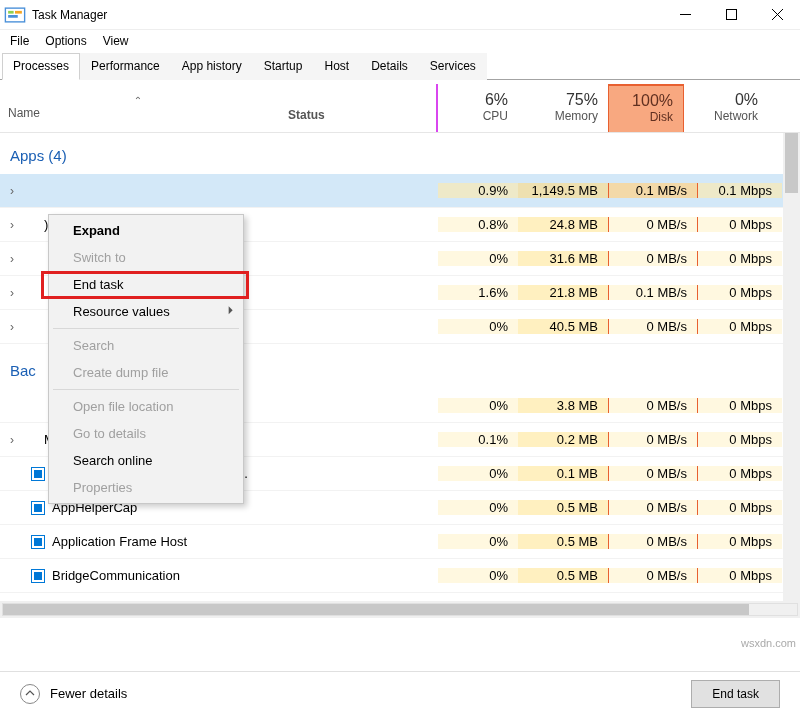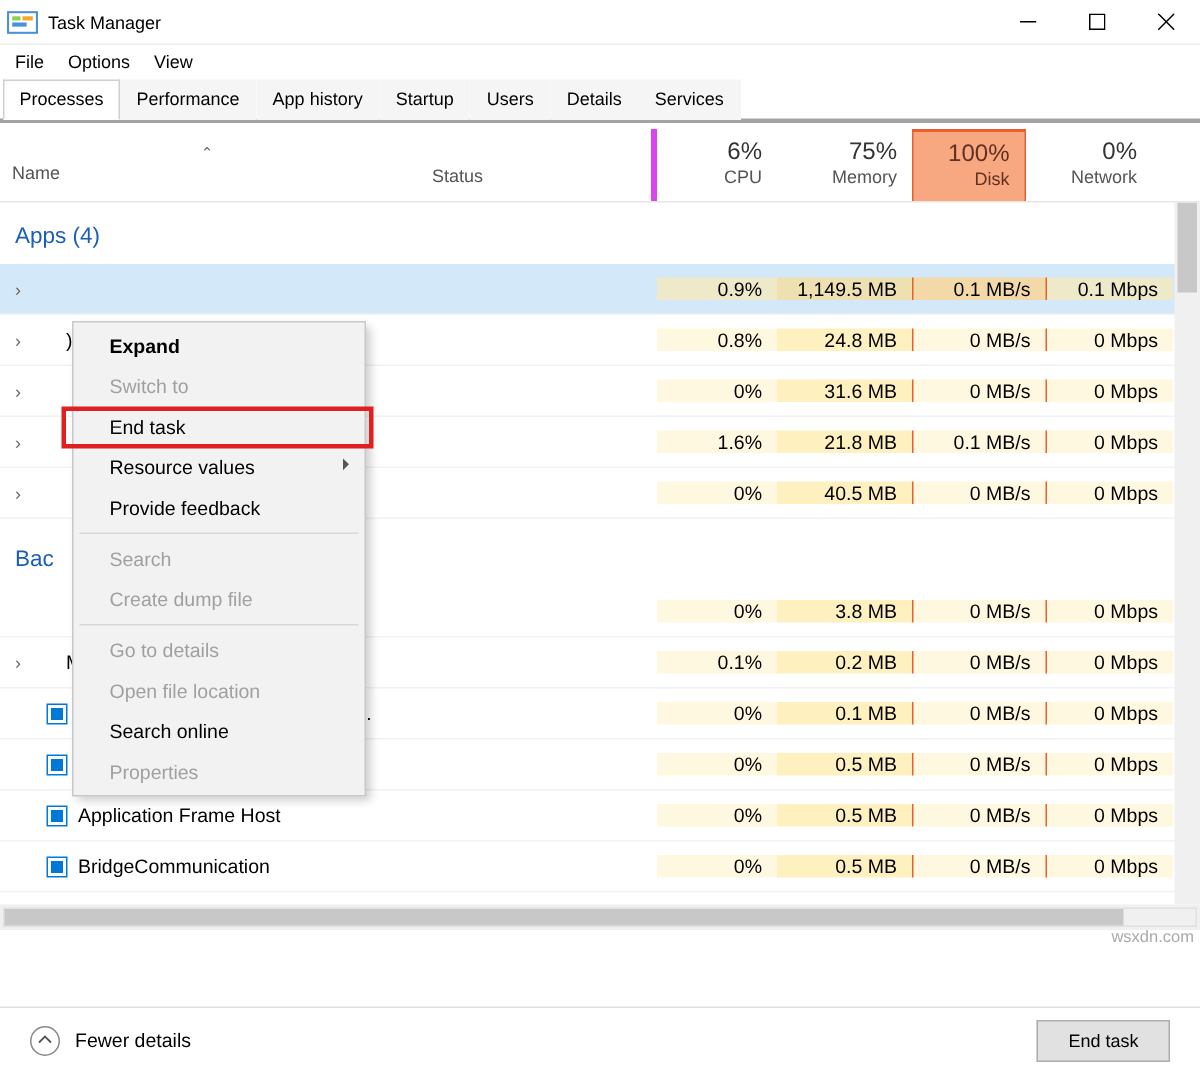"Processes" .tabs { border-bottom: 3px solid #a3a3a3 -> 1px solid #a3a3a3 }
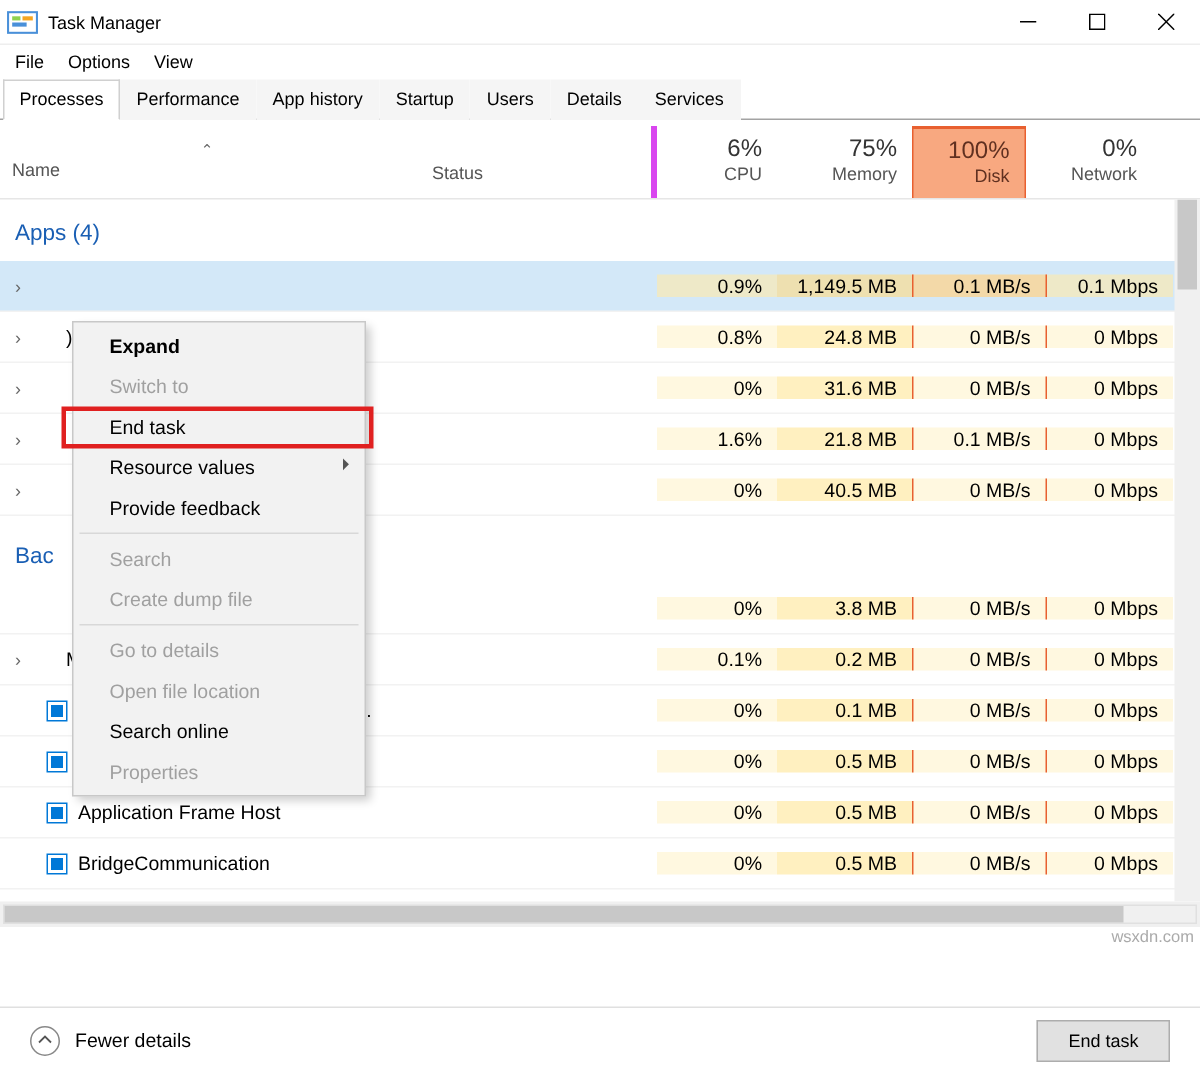"Users" div.tab { text: Users -> Host }
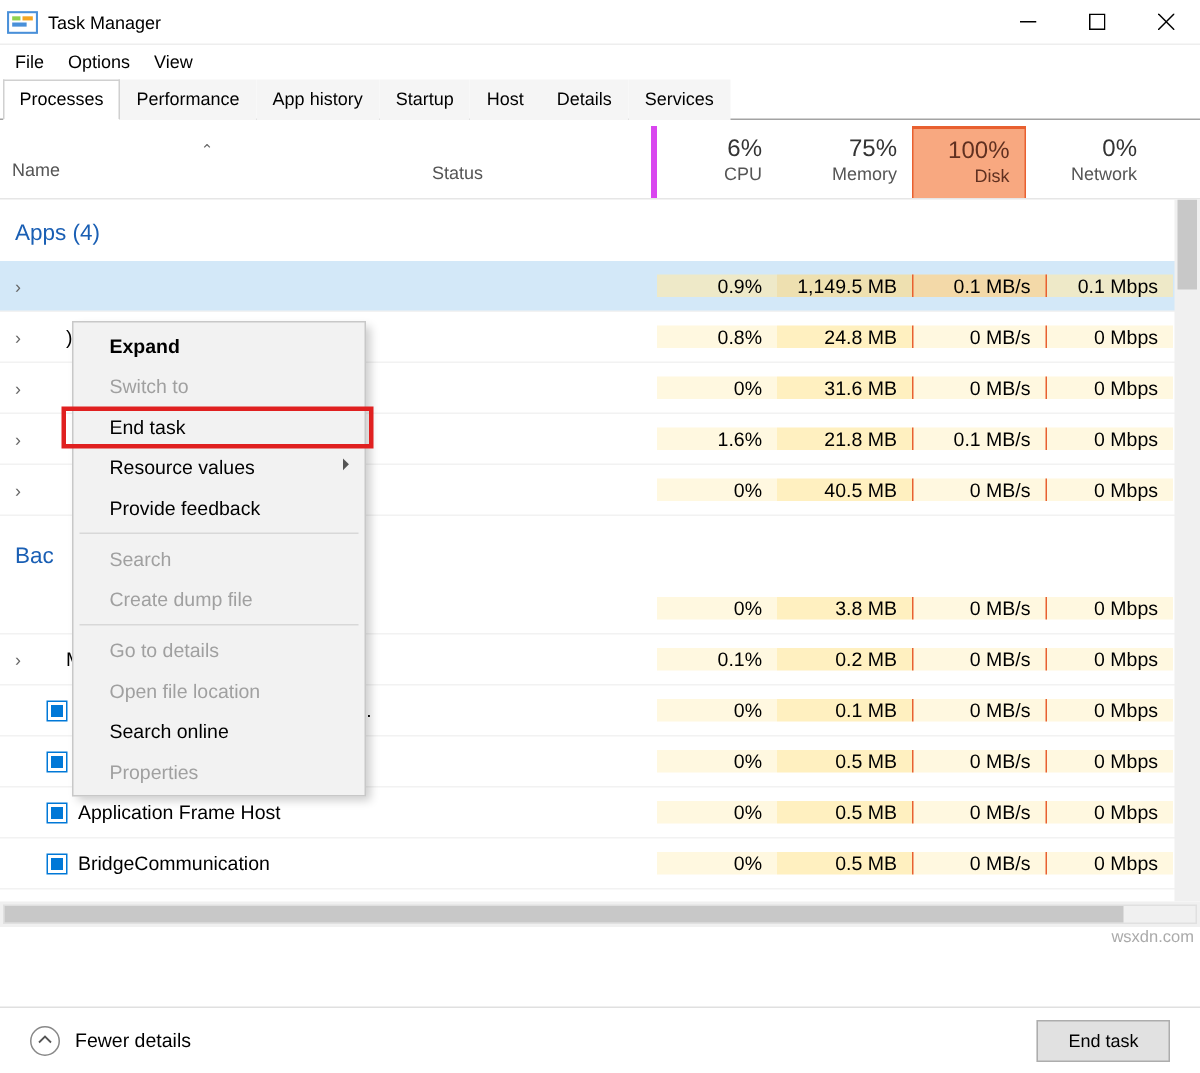"Status" .col-status { border-right: 4px solid #d946ef -> 2px solid #d946ef; font-weight: none -> bold }
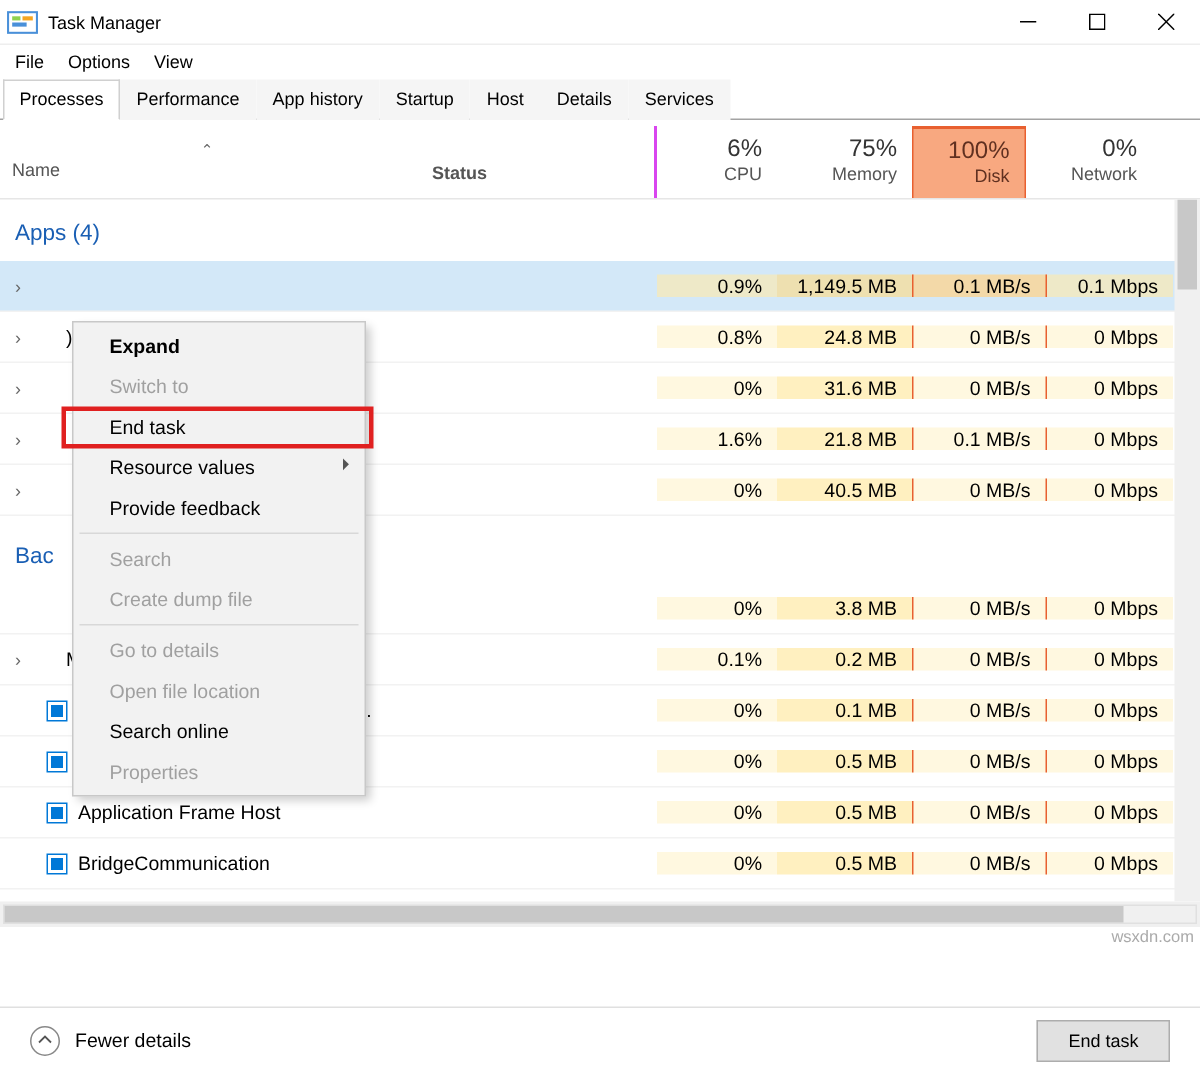"Provide feedback" div.ci { html: <div>Provide feedback</div> -> none }
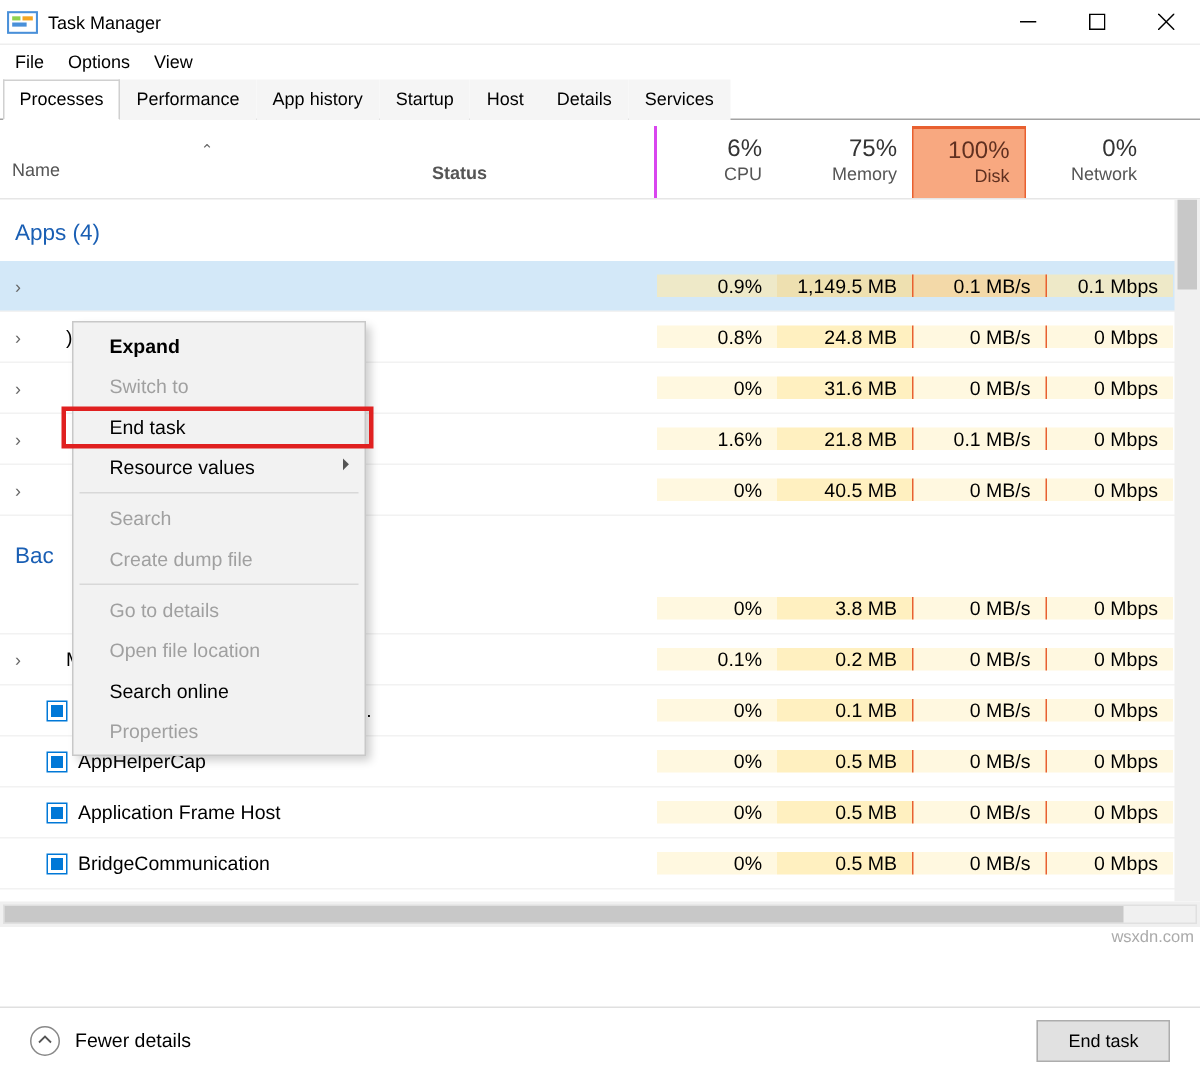"Go to details" div.ci { order: before "Open file location" -> after "Open file location" }
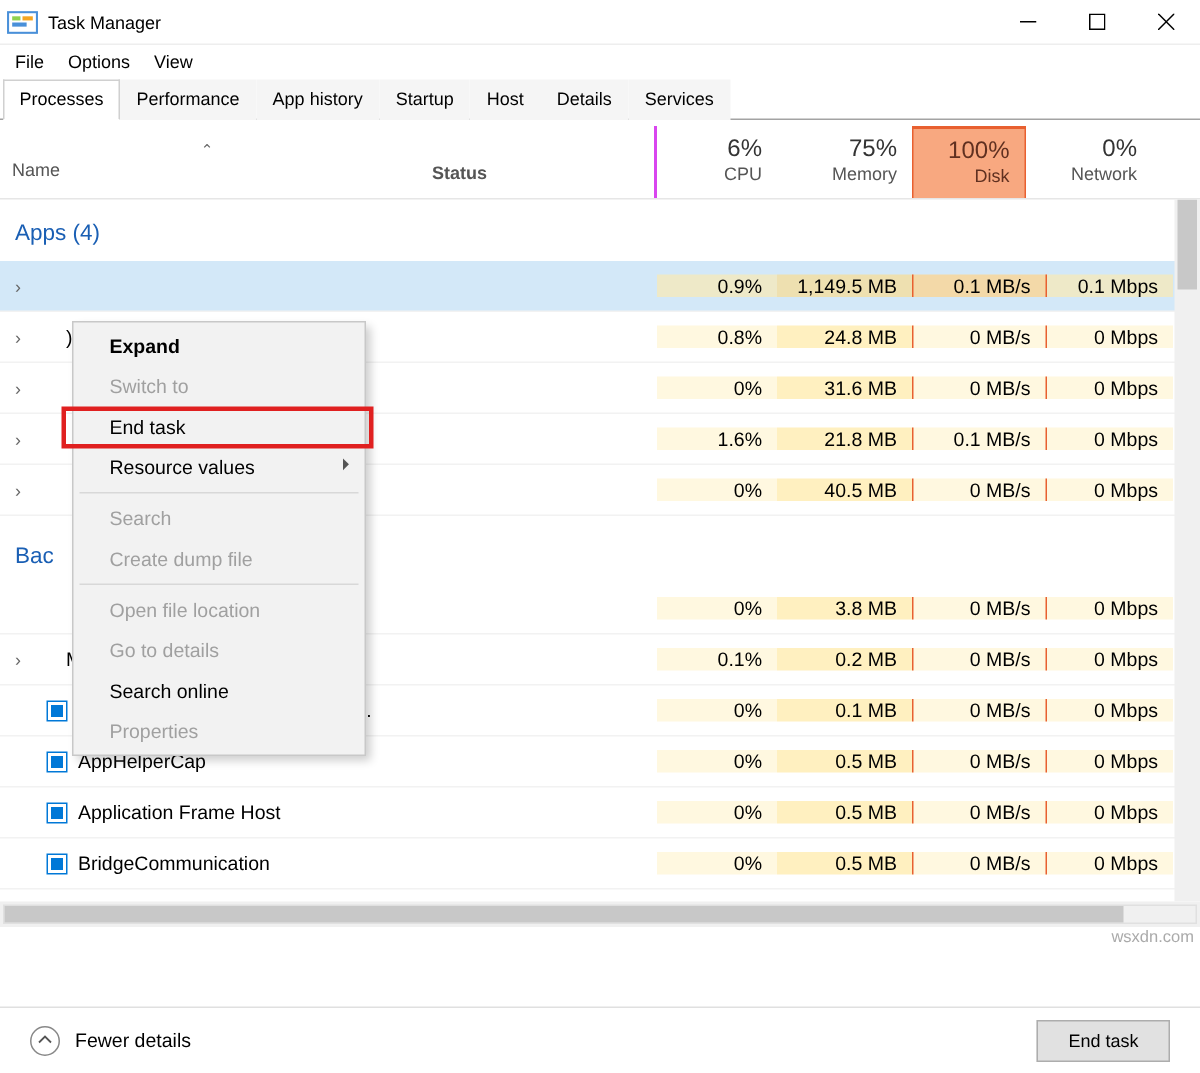"wsxdn.com" .watermark { bottom: 84px -> 66px }
